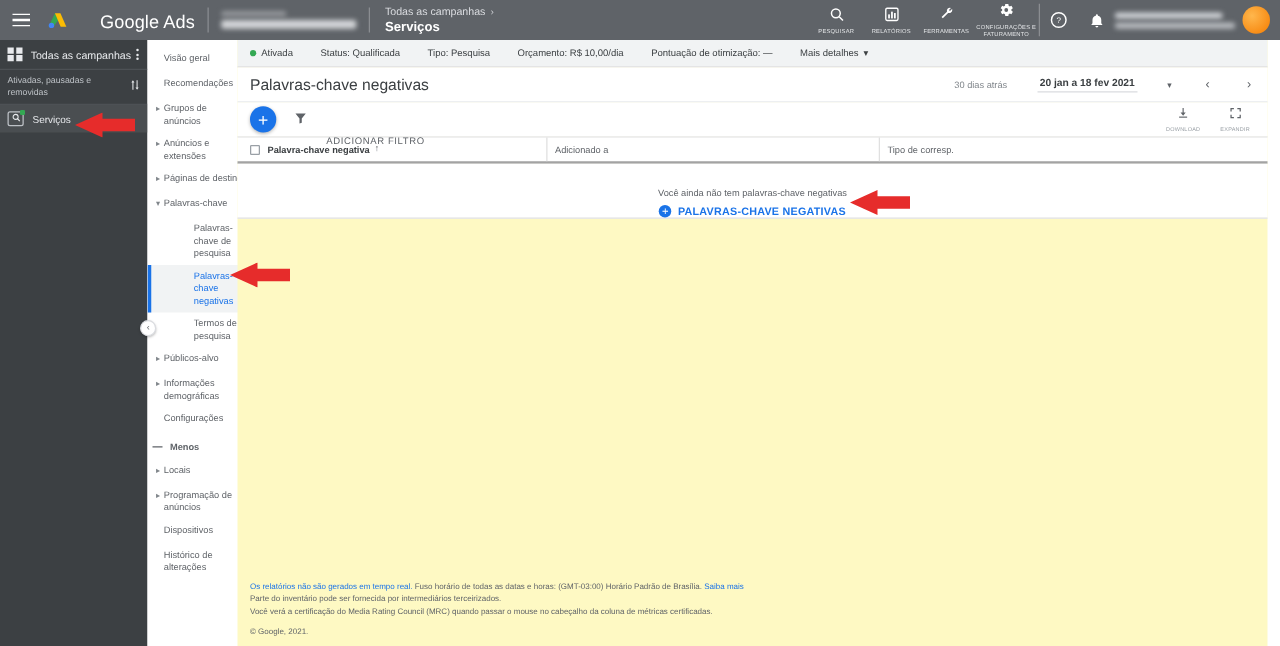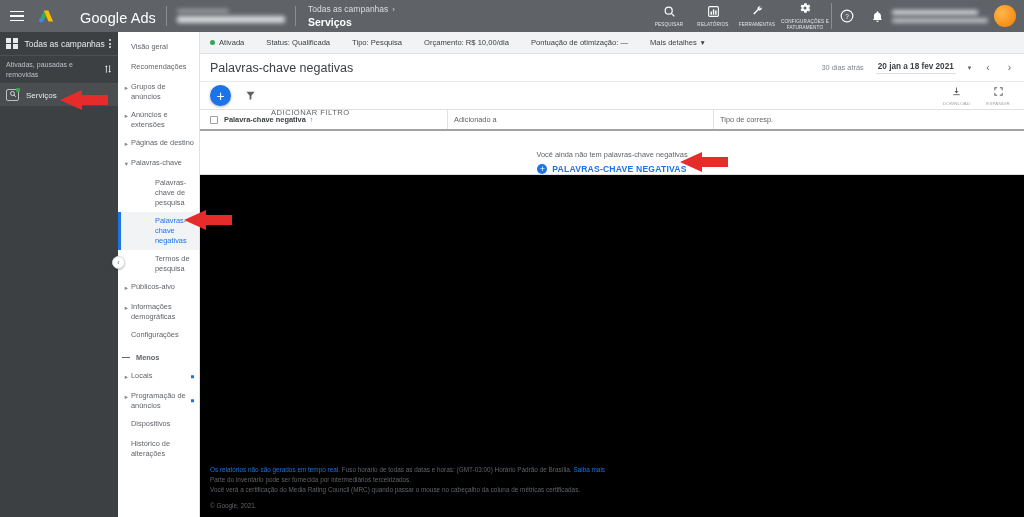"Ativada" .main { background: #000000 -> #fef9c3; left: 200px -> 190px }
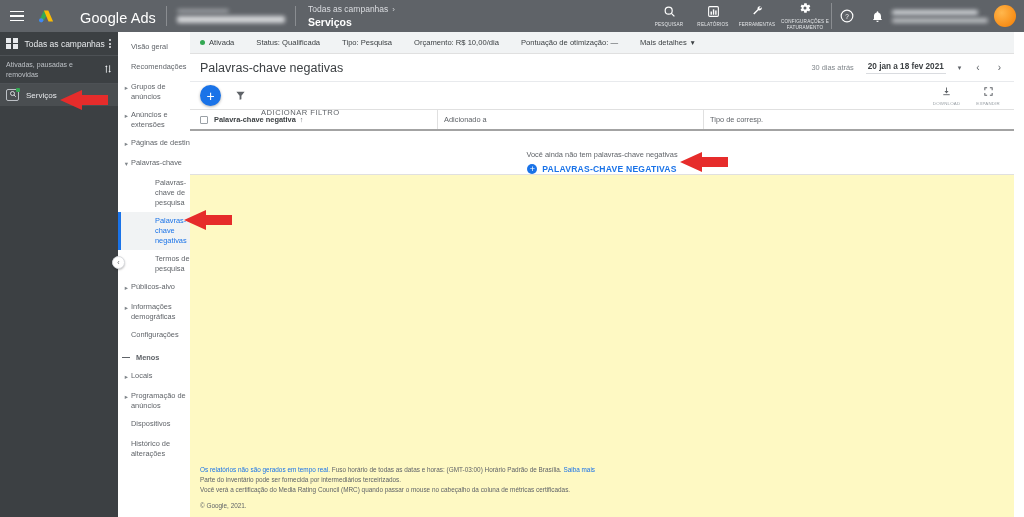"30 dias atrás" .date-area { gap: 12px -> 24px }
